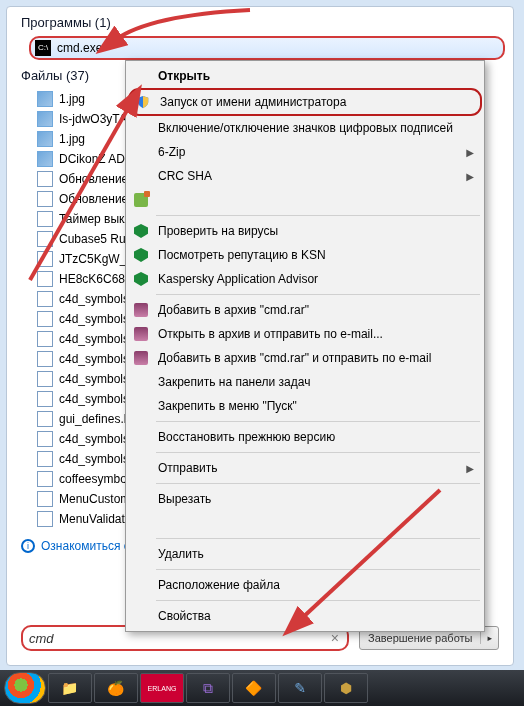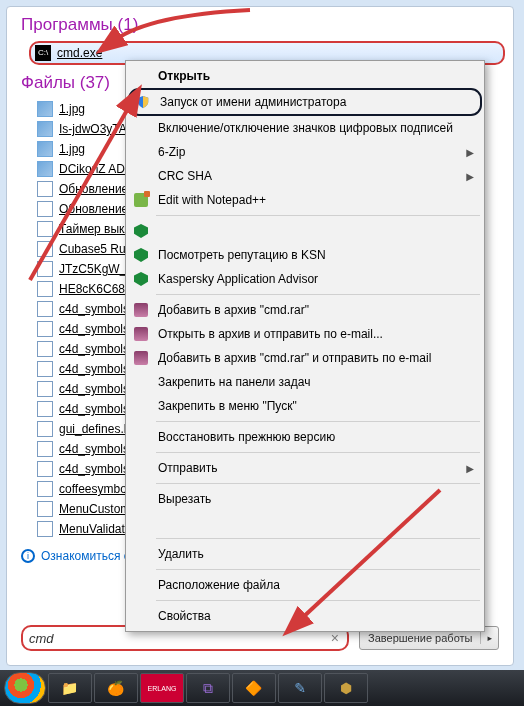"Программы (1)" .section-header { color: #a21caf -> #0f172a; font-size: 17px -> 13px }
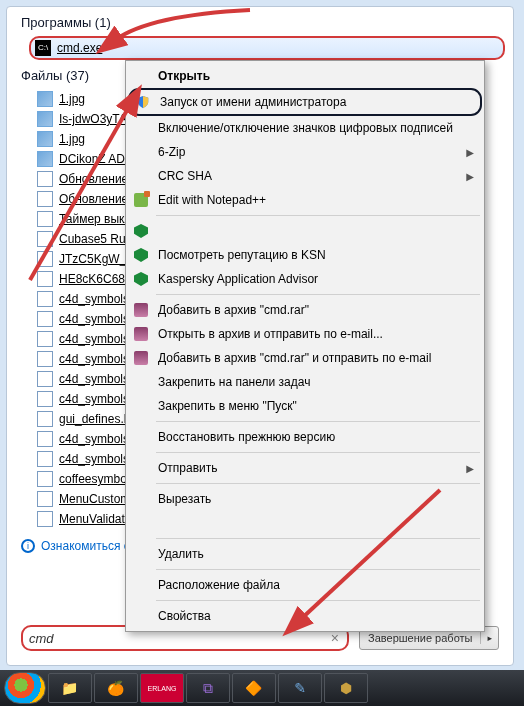"cmd.exe" .result-row .label { text-decoration: underline -> none }
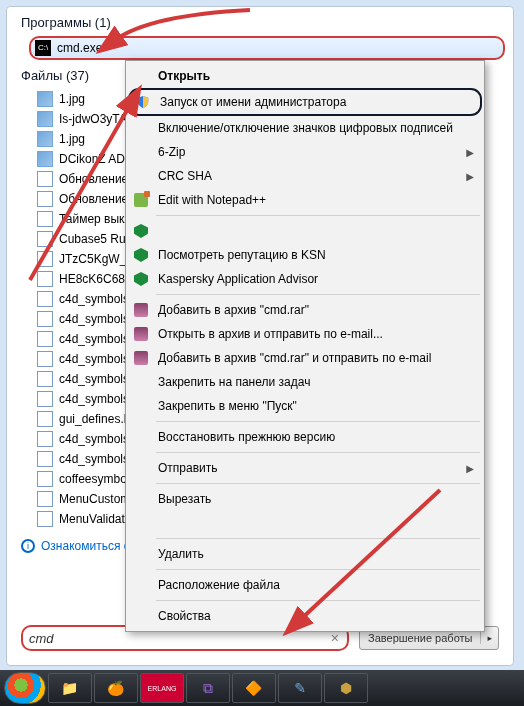"Запуск от имени администратора" .ctx-menu .row.highlight { border: 2px solid #0f172a -> 2px solid #b91c1c }
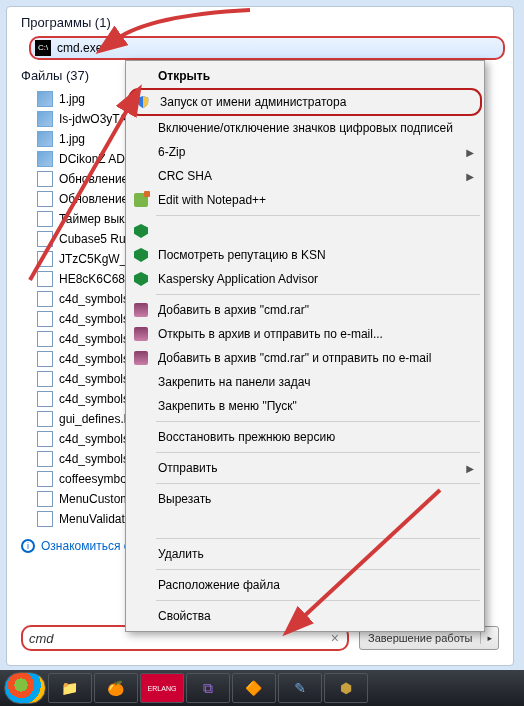"Edit with Notepad++" span.txt { html: <span>Edit with Notepad++</span> -> none }
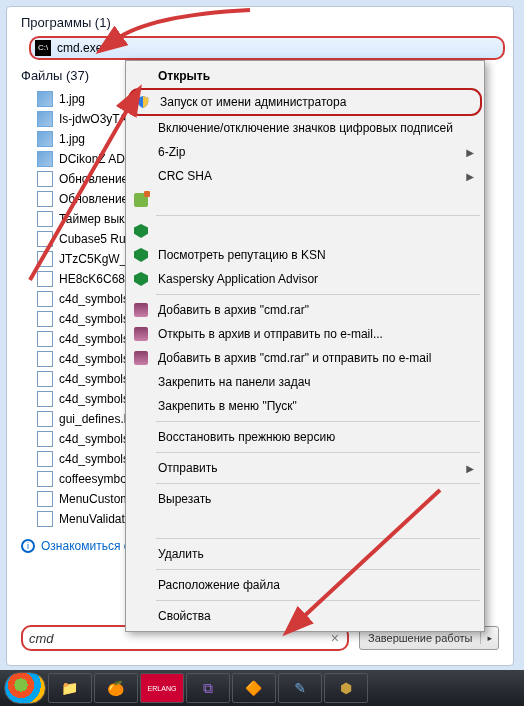"Проверить на вирусы" span.txt { html: none -> <span>Проверить на вирусы</span> }
